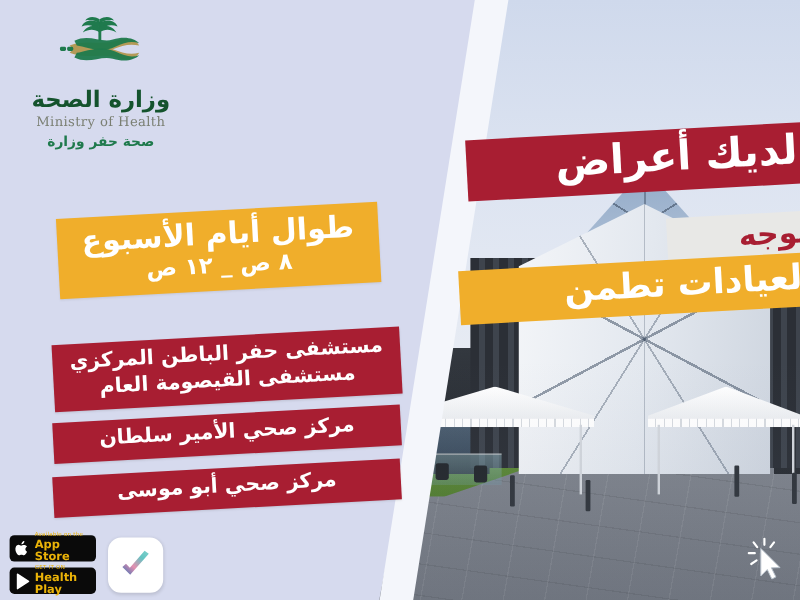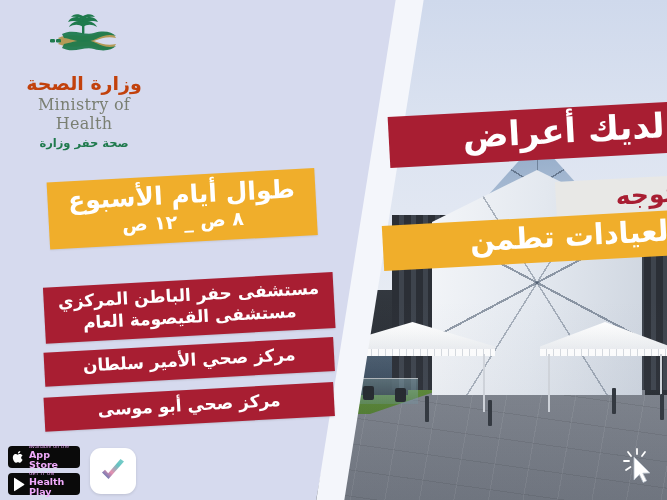"وزارة الصحة" .logo-ar { color: #c2410c -> #14532d }
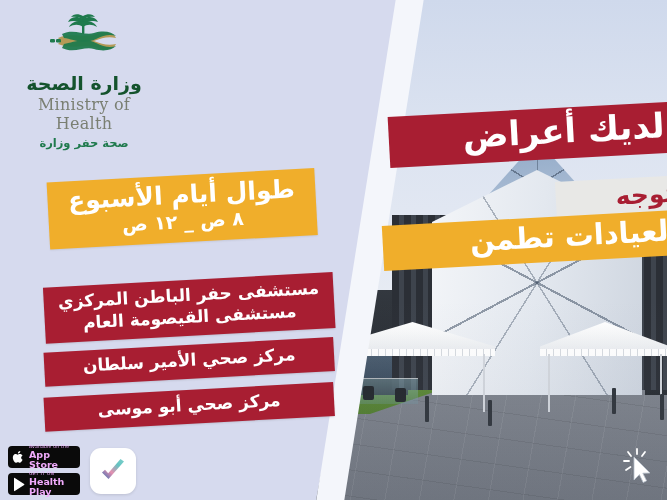"Ministry of Health" .logo-en { font-size: 16px -> 11px }
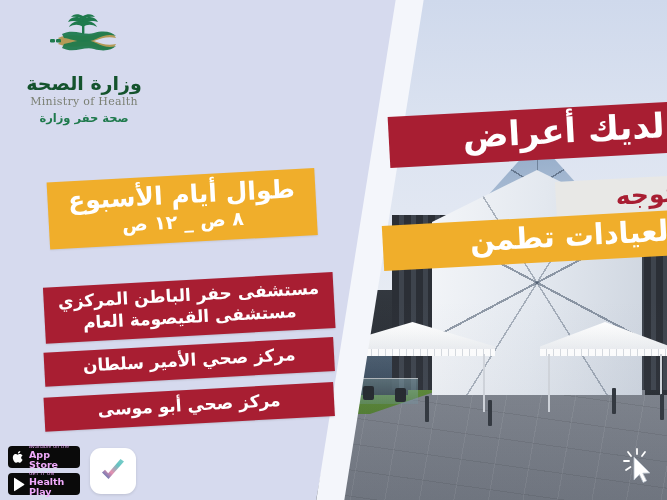"App Store" .badge .txt { color: #f0abfc -> #eab308 }
